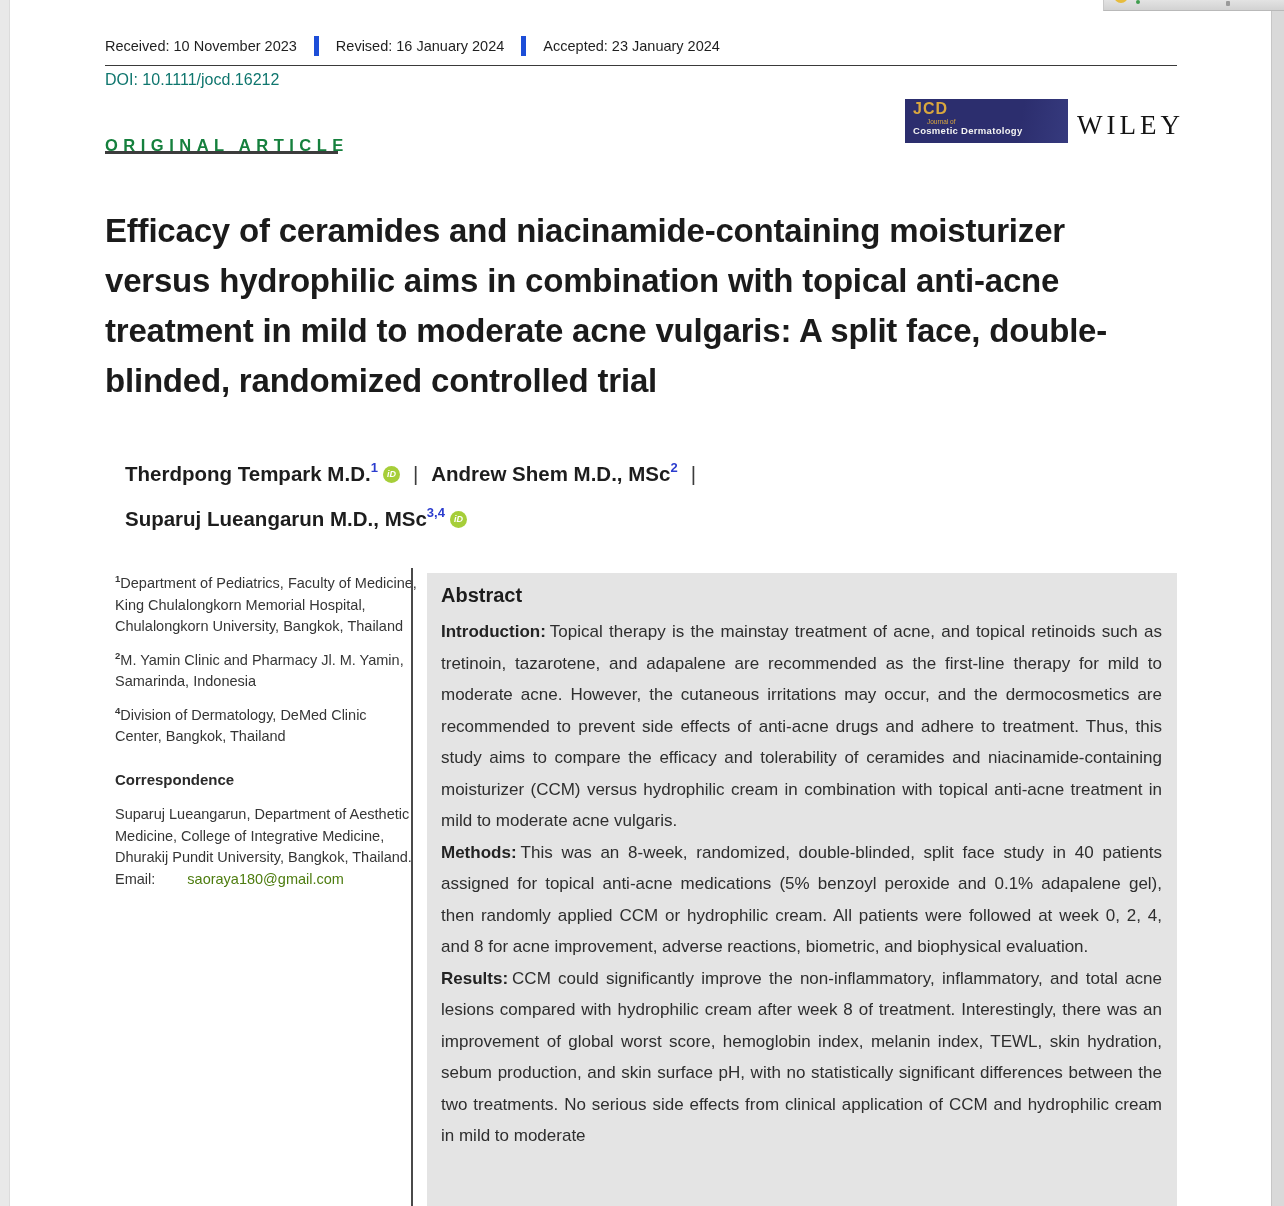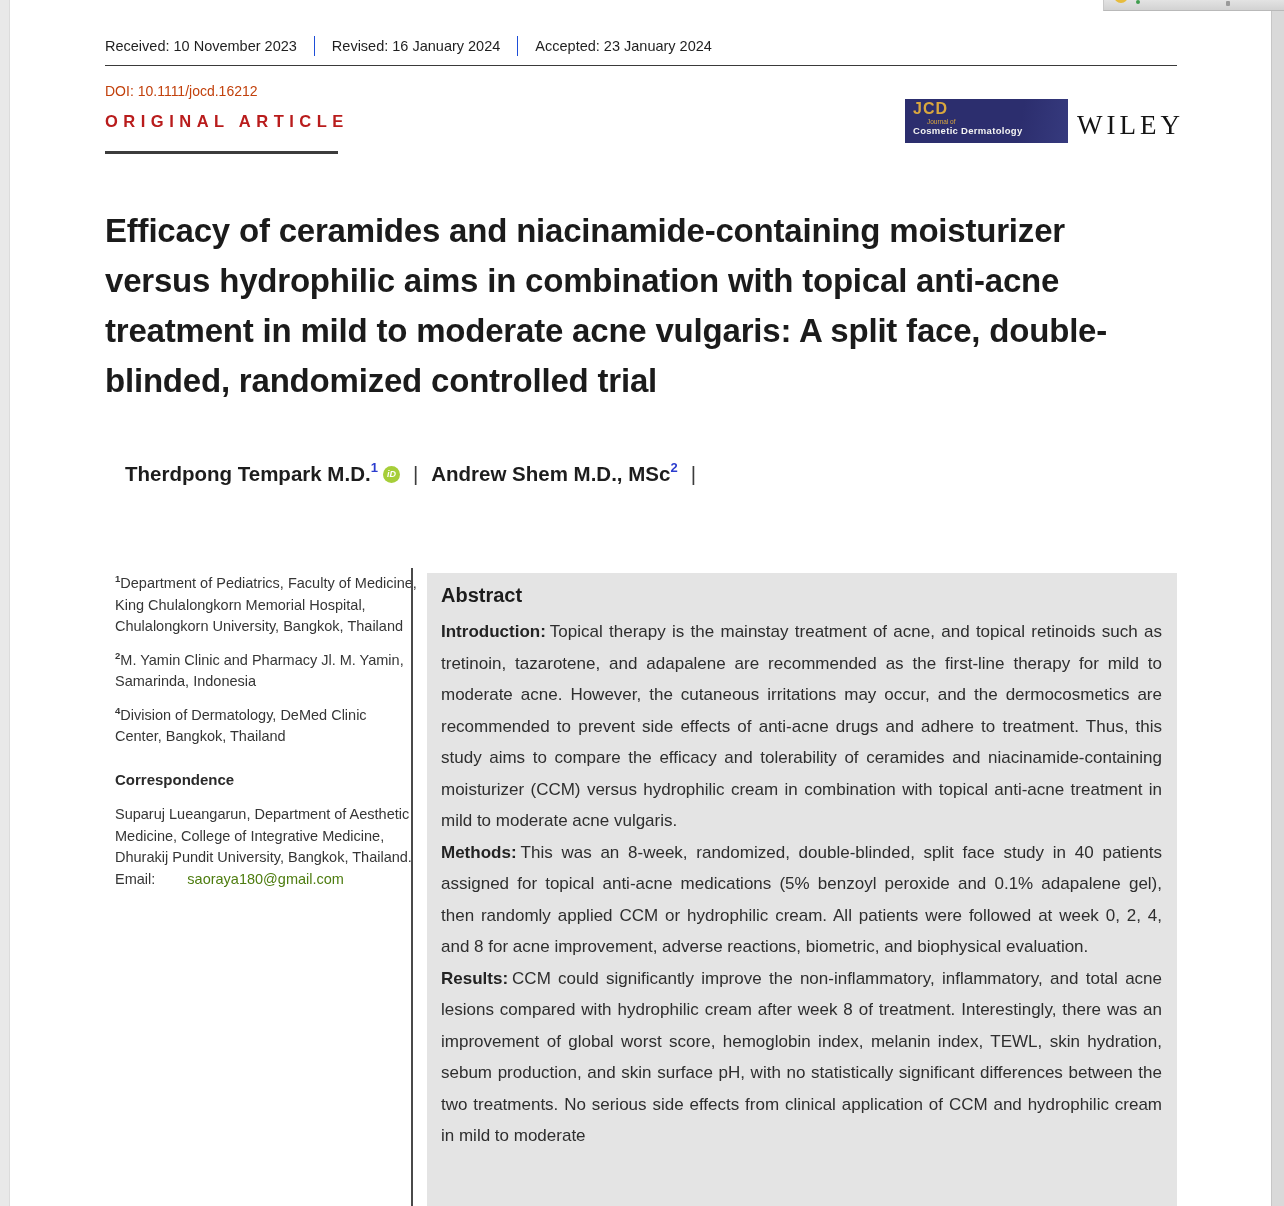"Revised: 16 January 2024" .meta-item + .meta-item { border-left: 1px solid #1d4ed8 -> 5px solid #1d4ed8 }
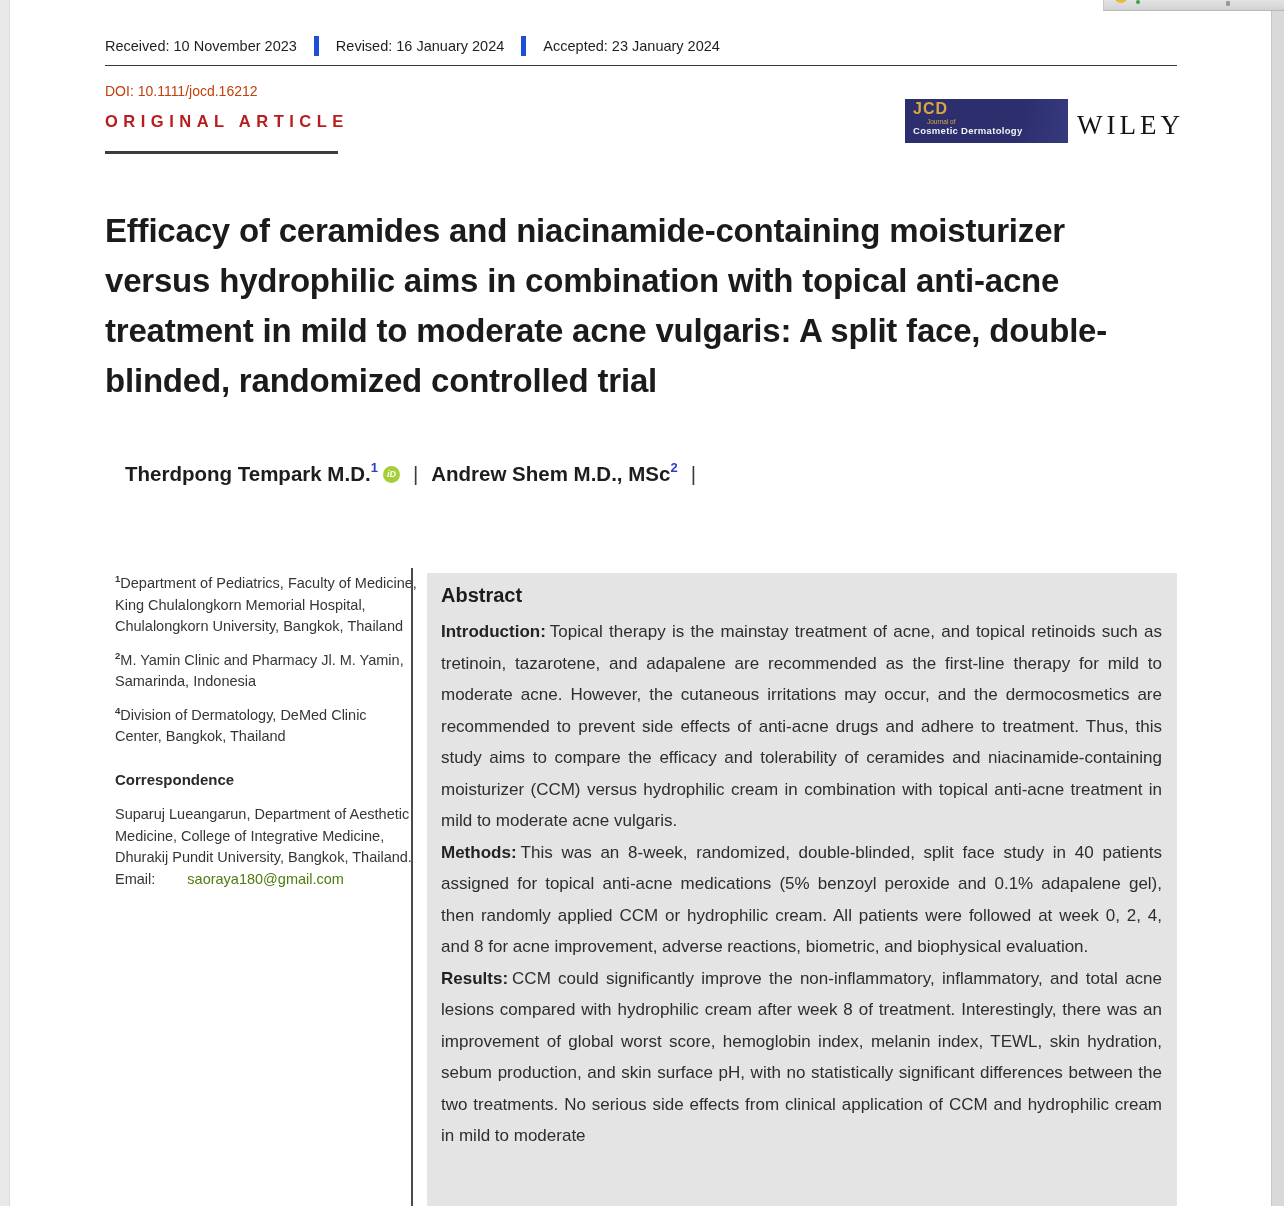"DOI: 10.1111/jocd.16212" .doi-line { color: #c2410c -> #0f766e; font-size: 14px -> 16px; margin-top: 12px -> none }
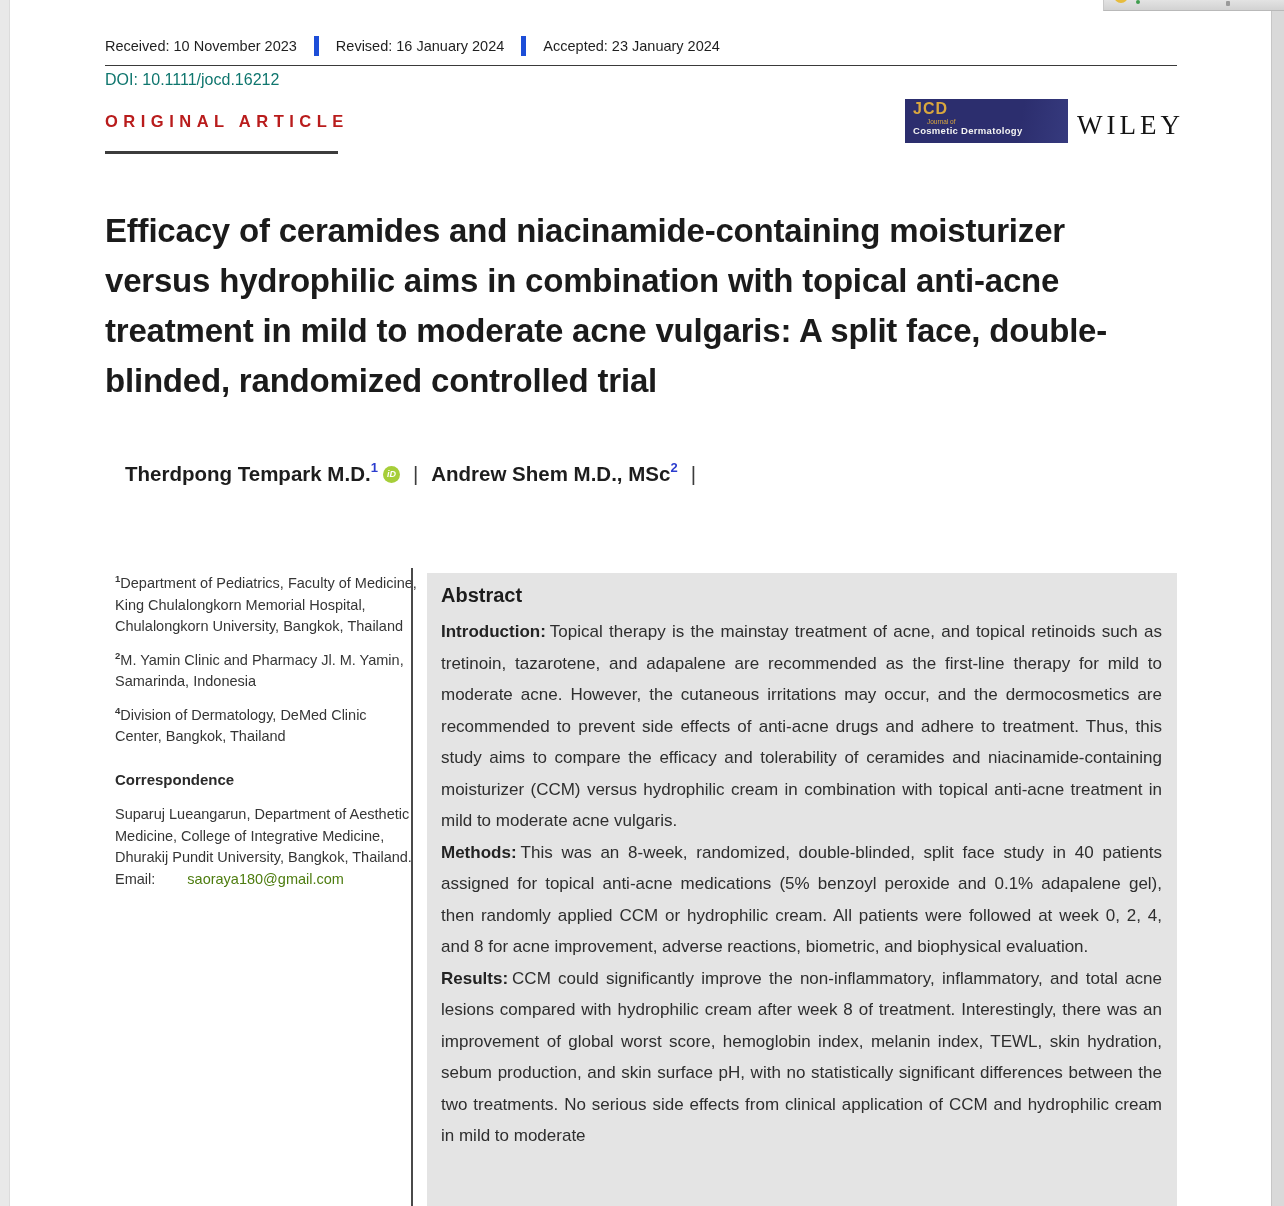"ORIGINAL ARTICLE" .article-type { color: #b91c1c -> #15803d; top: 112px -> 136px }
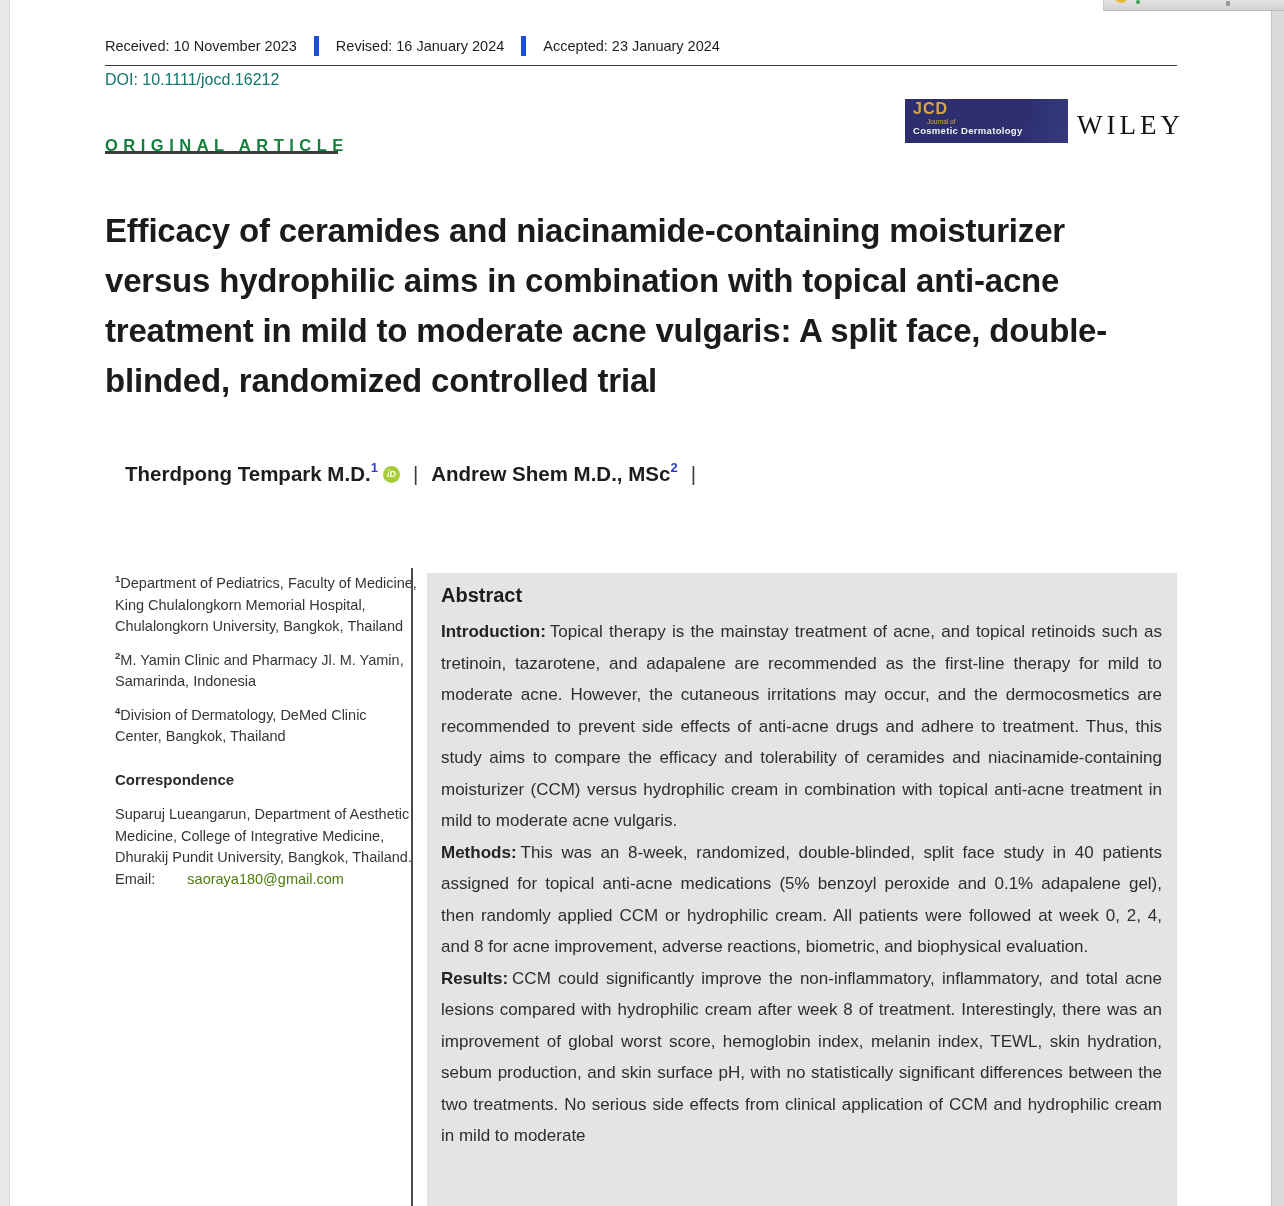"Suparuj Lueangarun M.D., MSc3,4 iD" span { html: none -> <span><span>Suparuj Lueangarun M.D., MSc</span><sup>3,4</sup><span>iD</span></span> }
